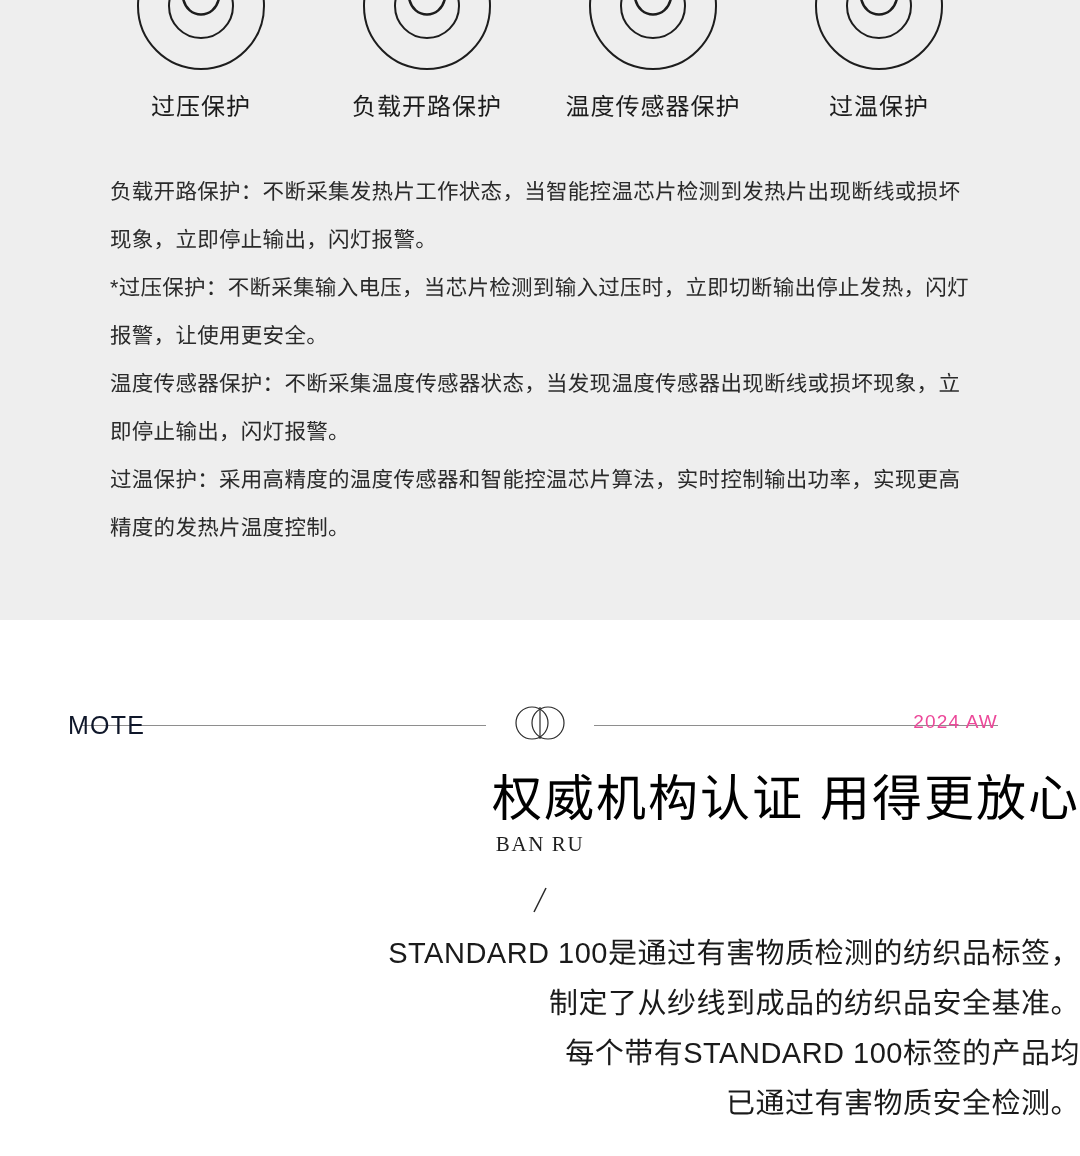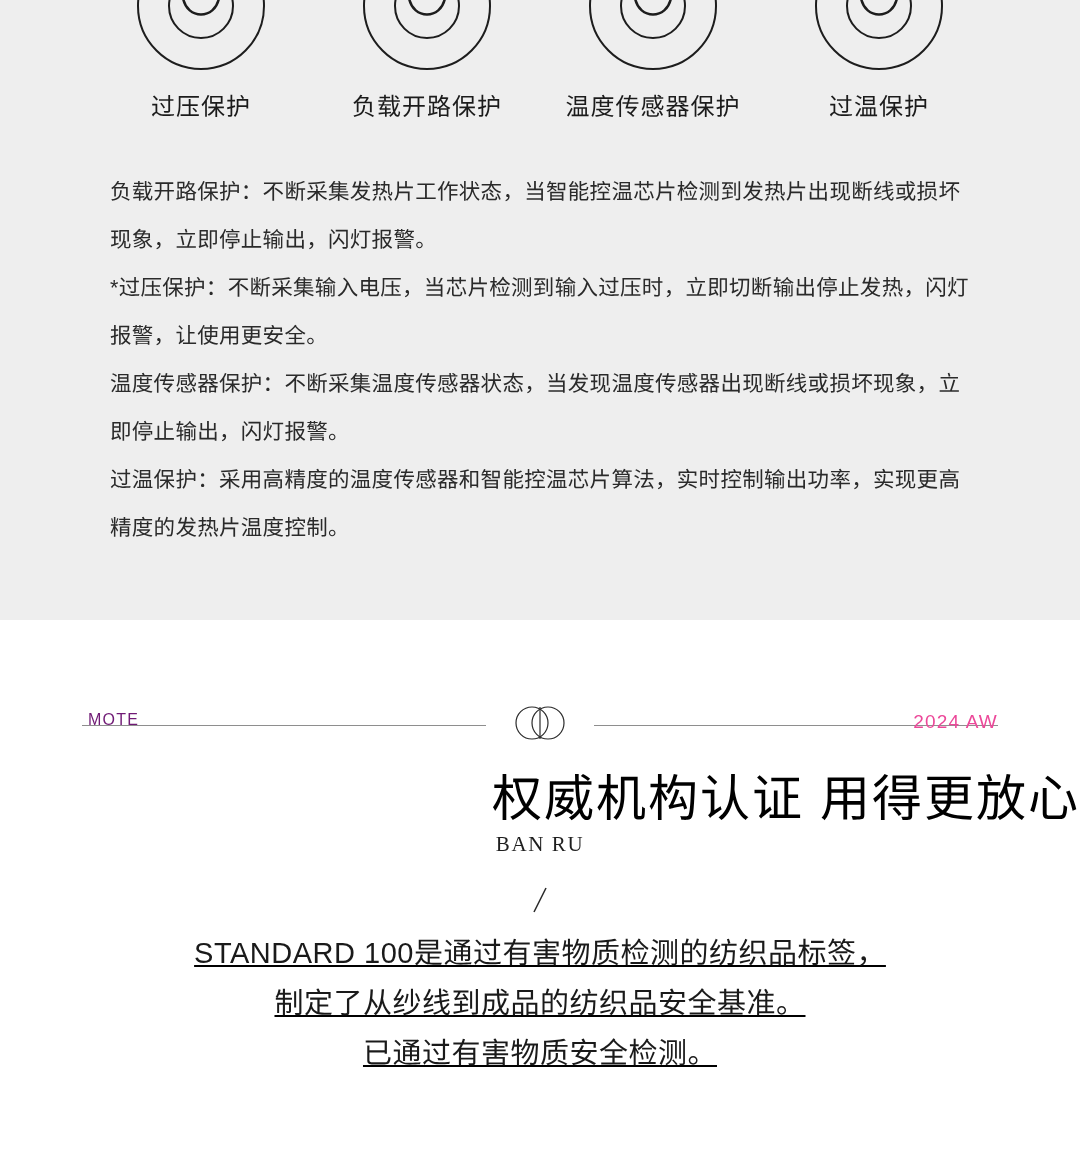"MOTE" .brand-left { color: #701a75 -> #0f172a; font-size: 16px -> 25px; left: 88px -> 68px }
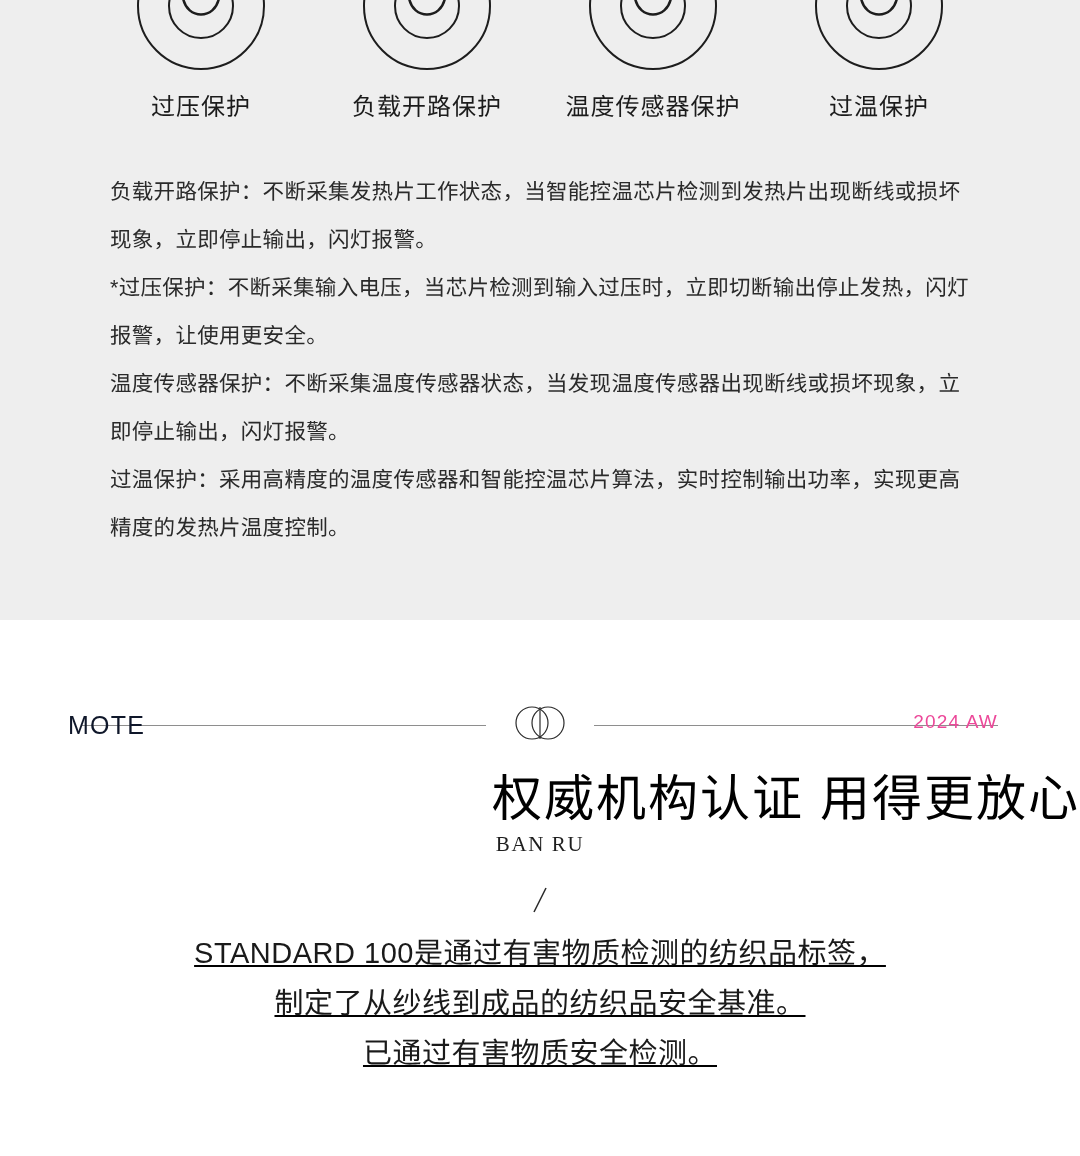"STANDARD 100是通过有害物质检测的纺织品标签，" .cert-body { text-align: center -> right; text-decoration: underline -> none }
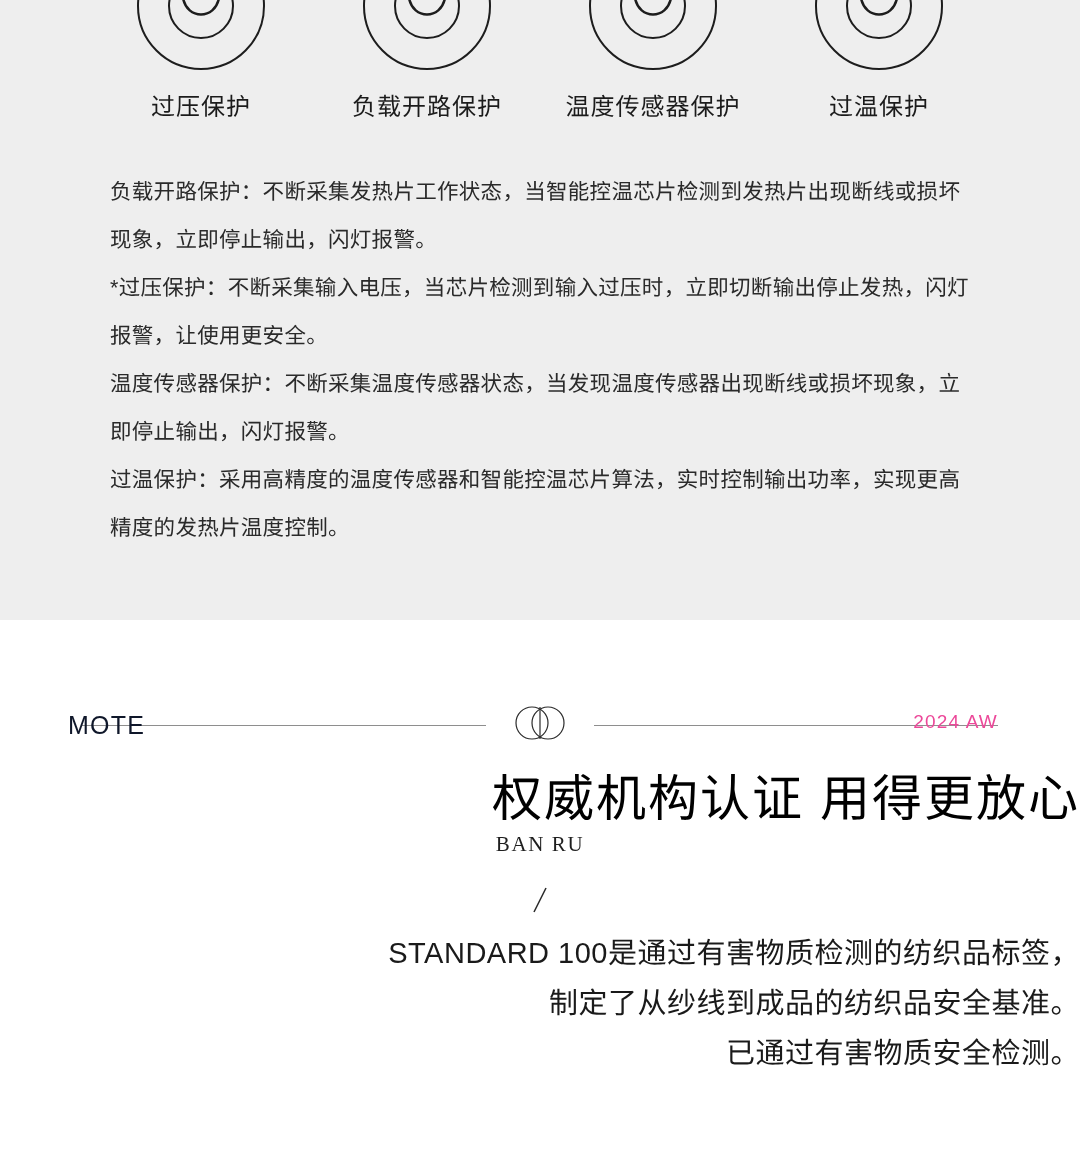"每个带有STANDARD 100标签的产品均" div.cert-body-line { html: none -> <div>每个带有STANDARD 100标签的产品均</div> }
